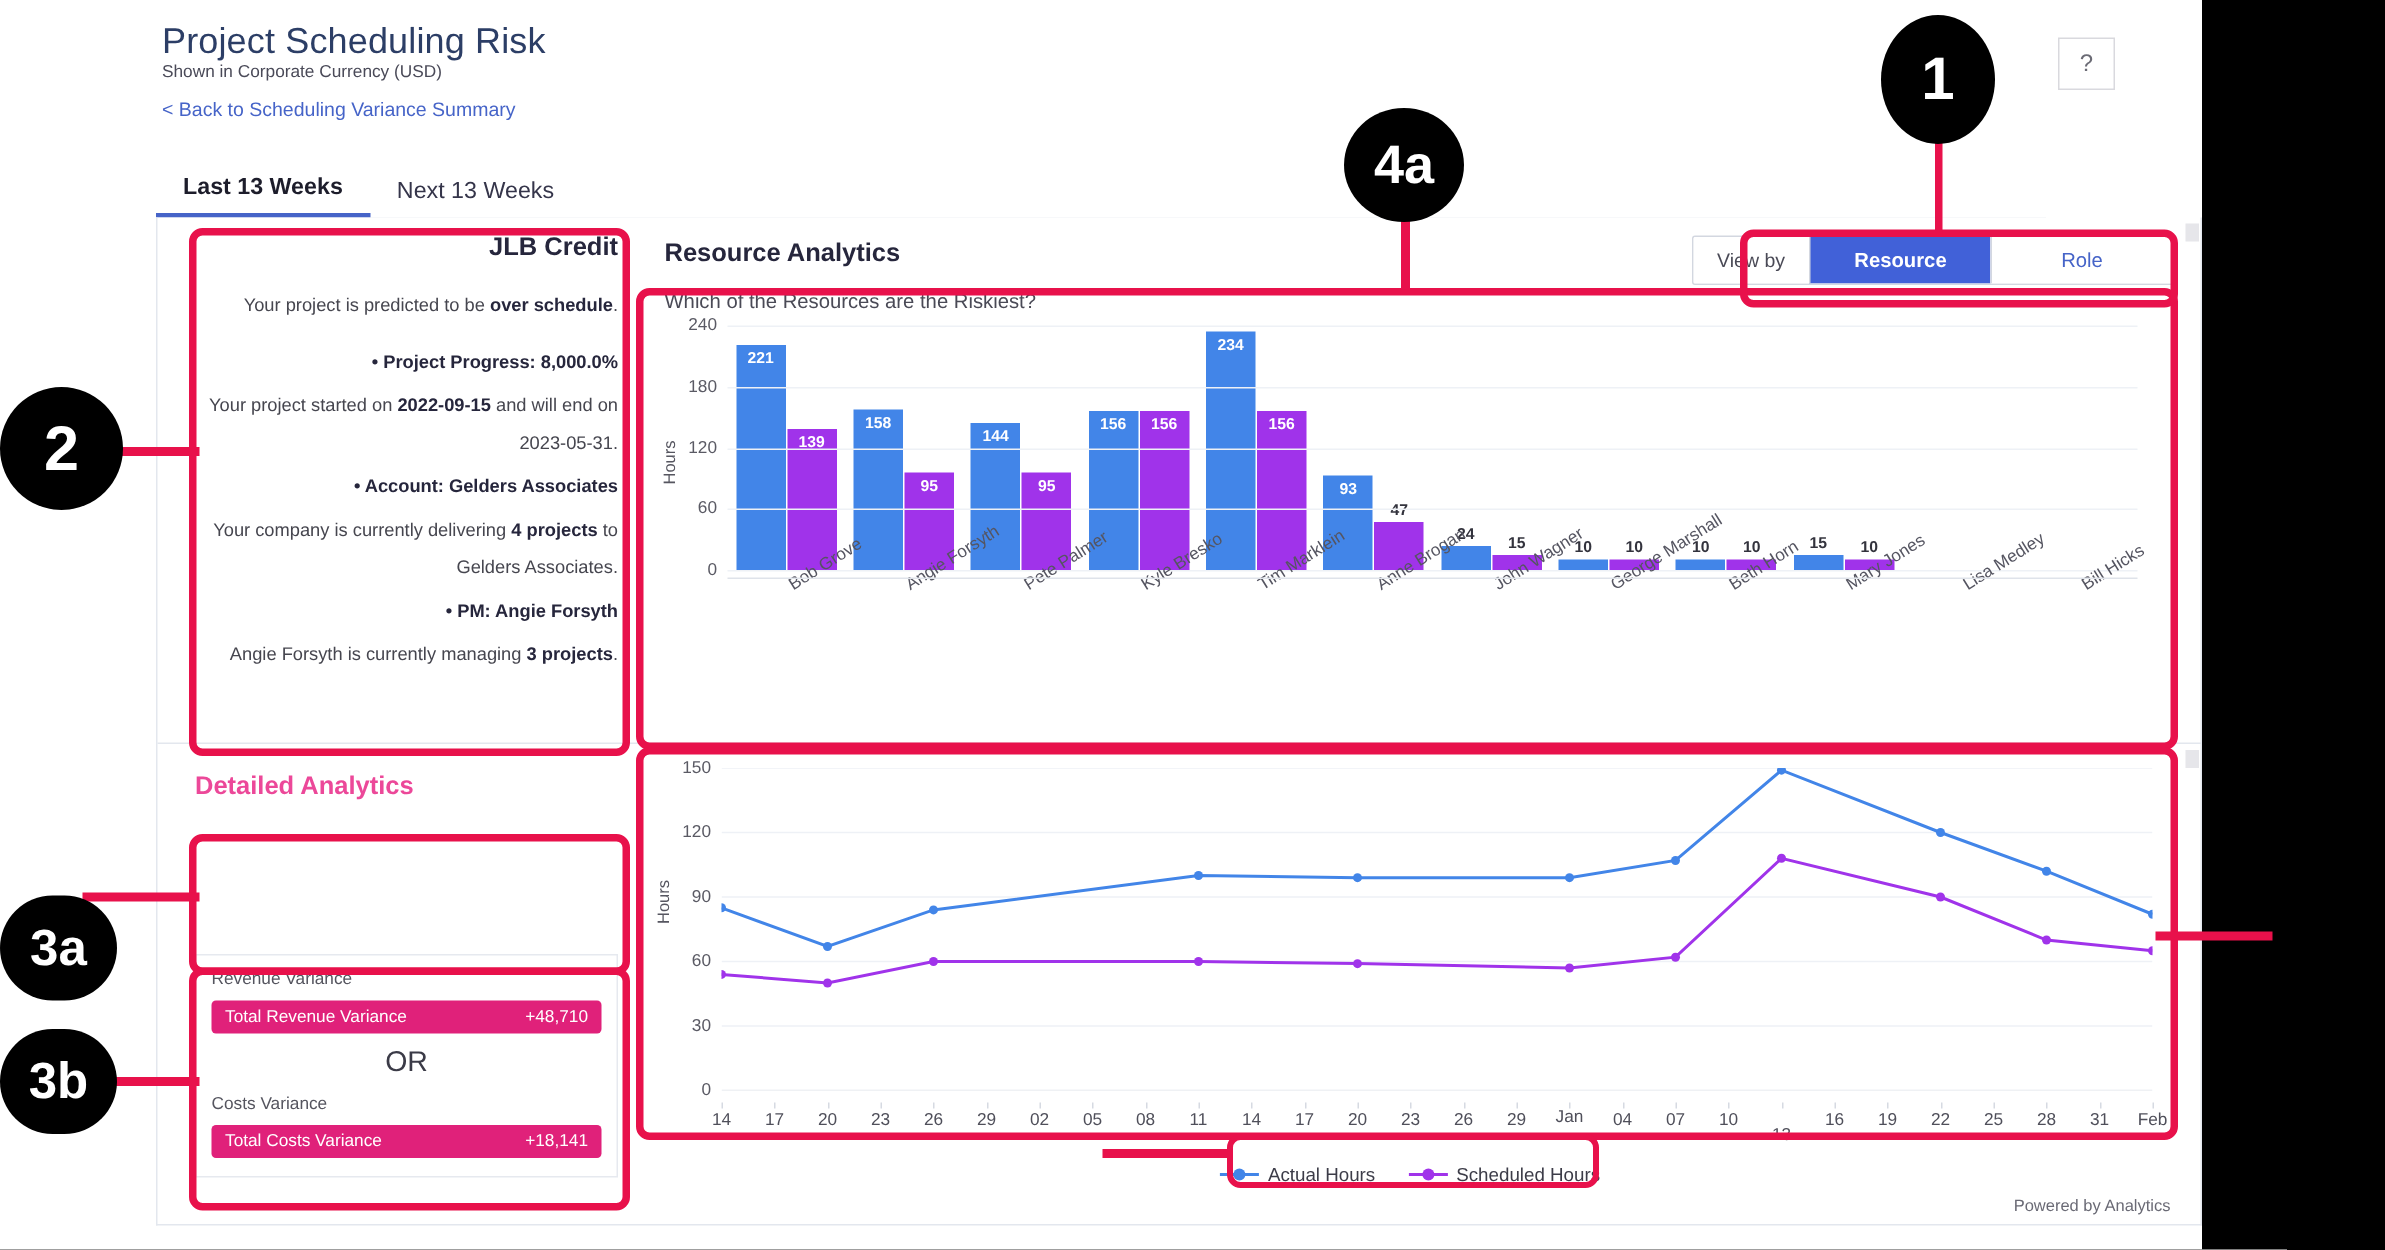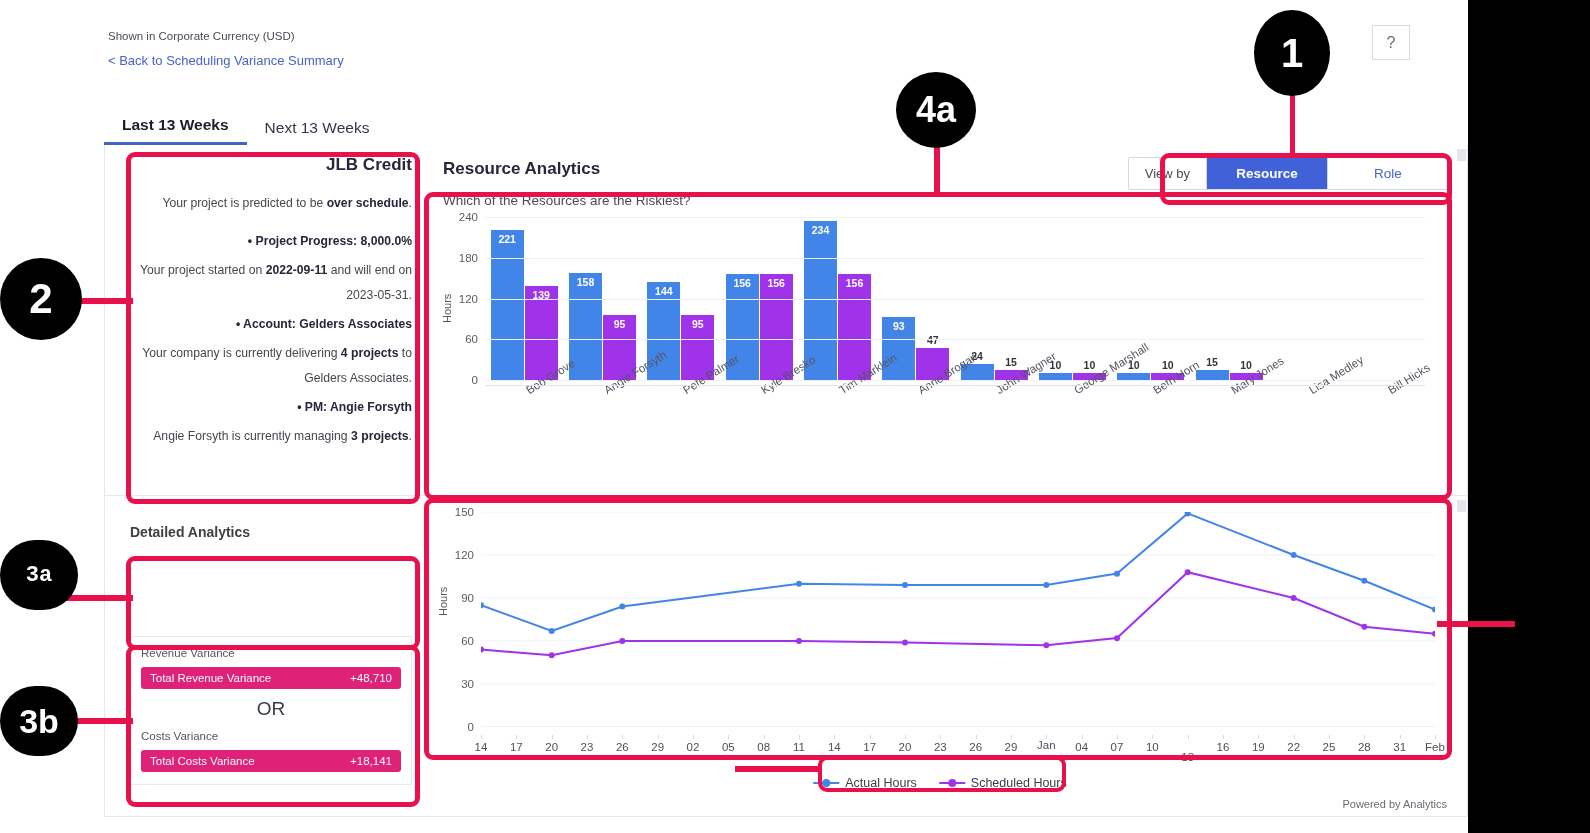"Project Scheduling Risk" h1 { html: none -> <h1>Project Scheduling Risk</h1> }
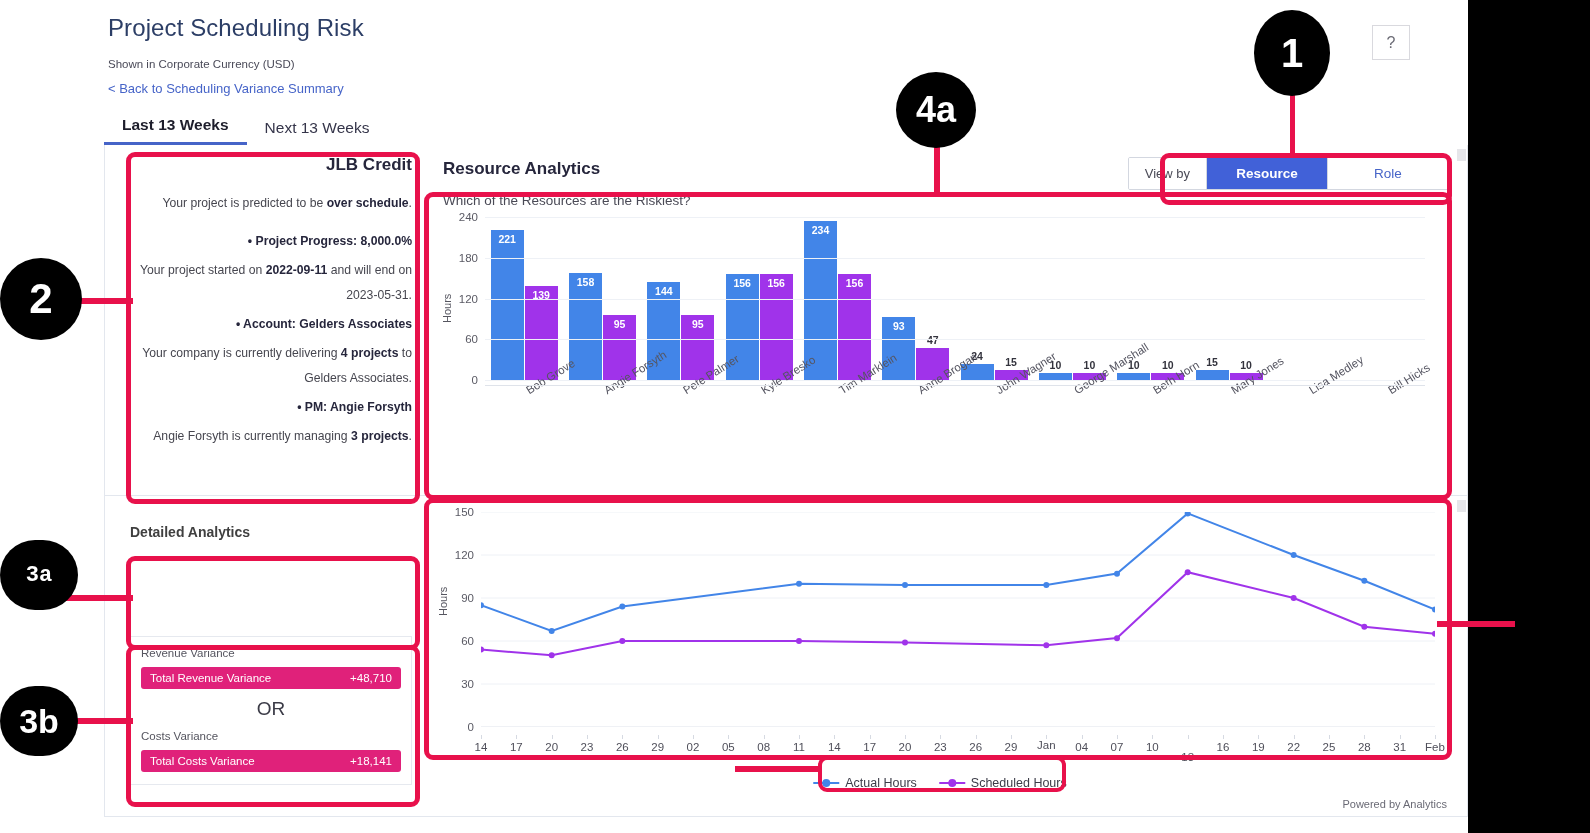"Shown in Corporate Currency (USD)" .hdr .sub { margin-top: 16px -> 0 }
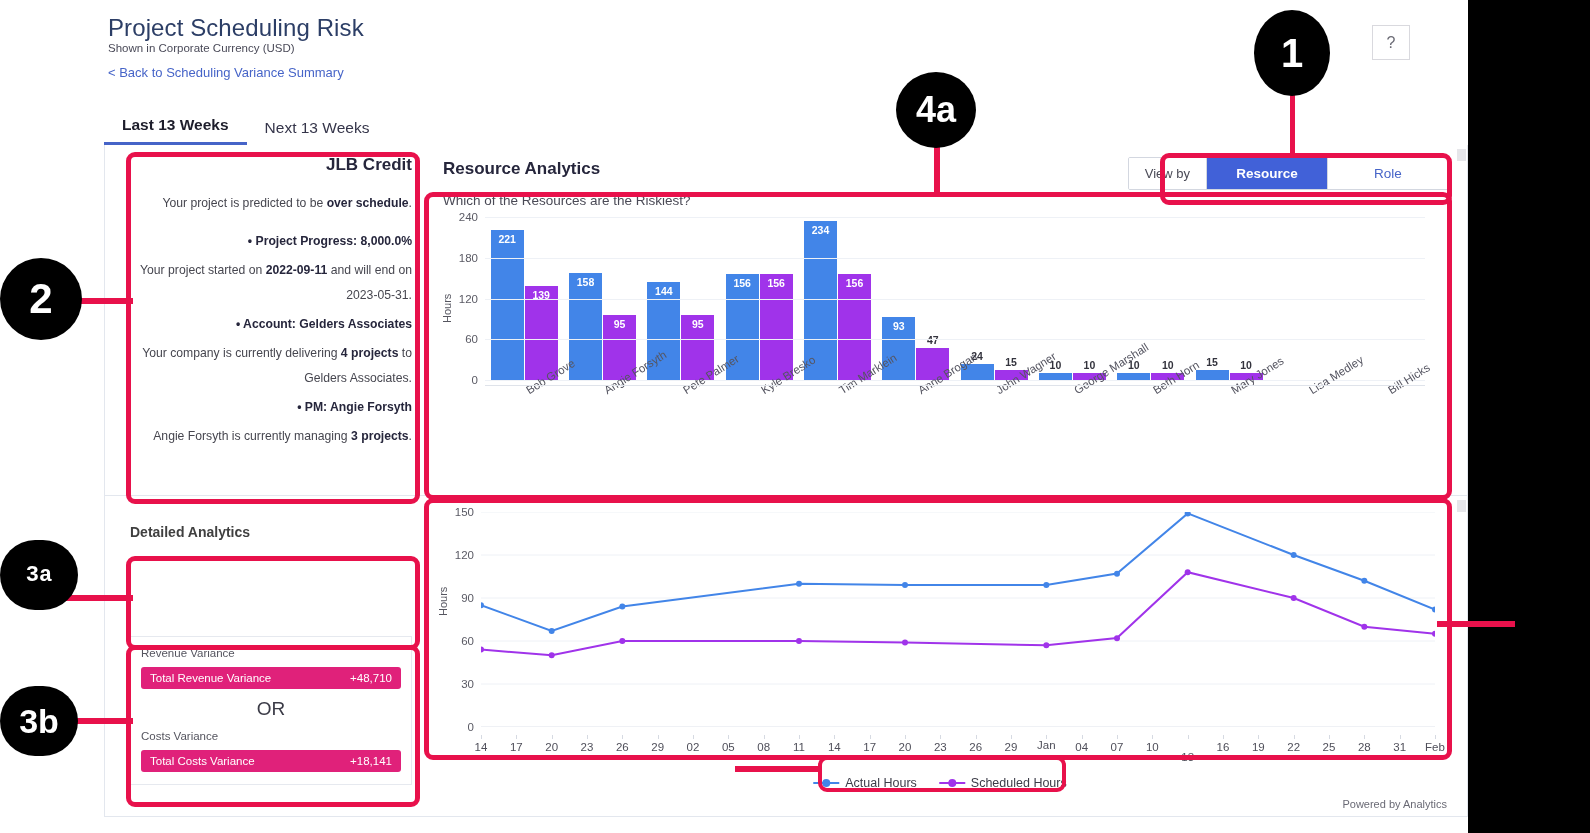"2022-09-11" span.b { text: 2022-09-11 -> 2022-09-15 }
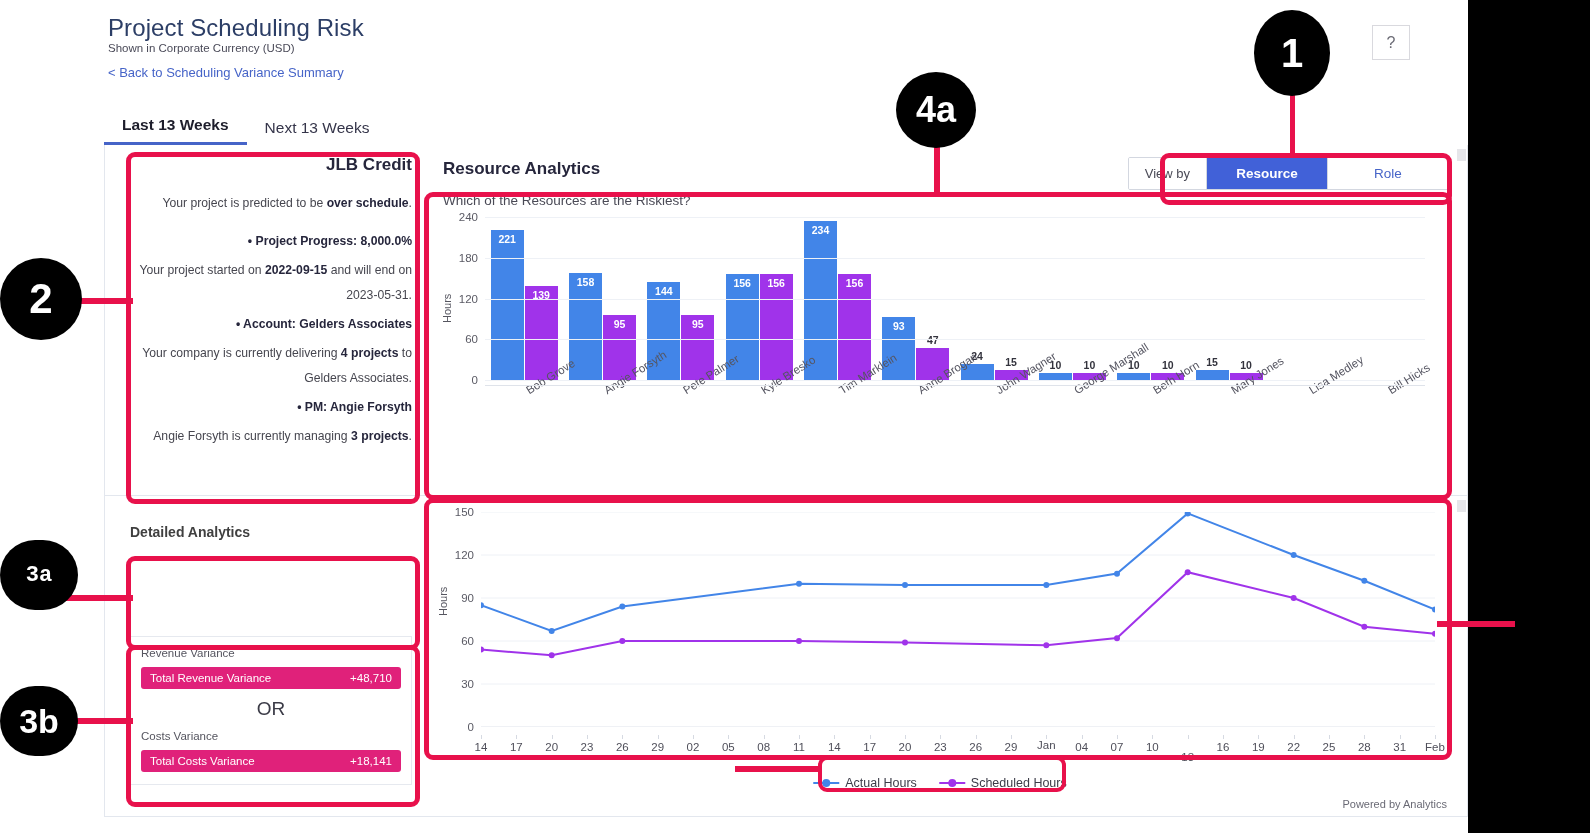"Detailed Analytics" .daTitle { color: #404040 -> #ec4899; font-size: 14px -> 17px; top: 28px -> 18px }
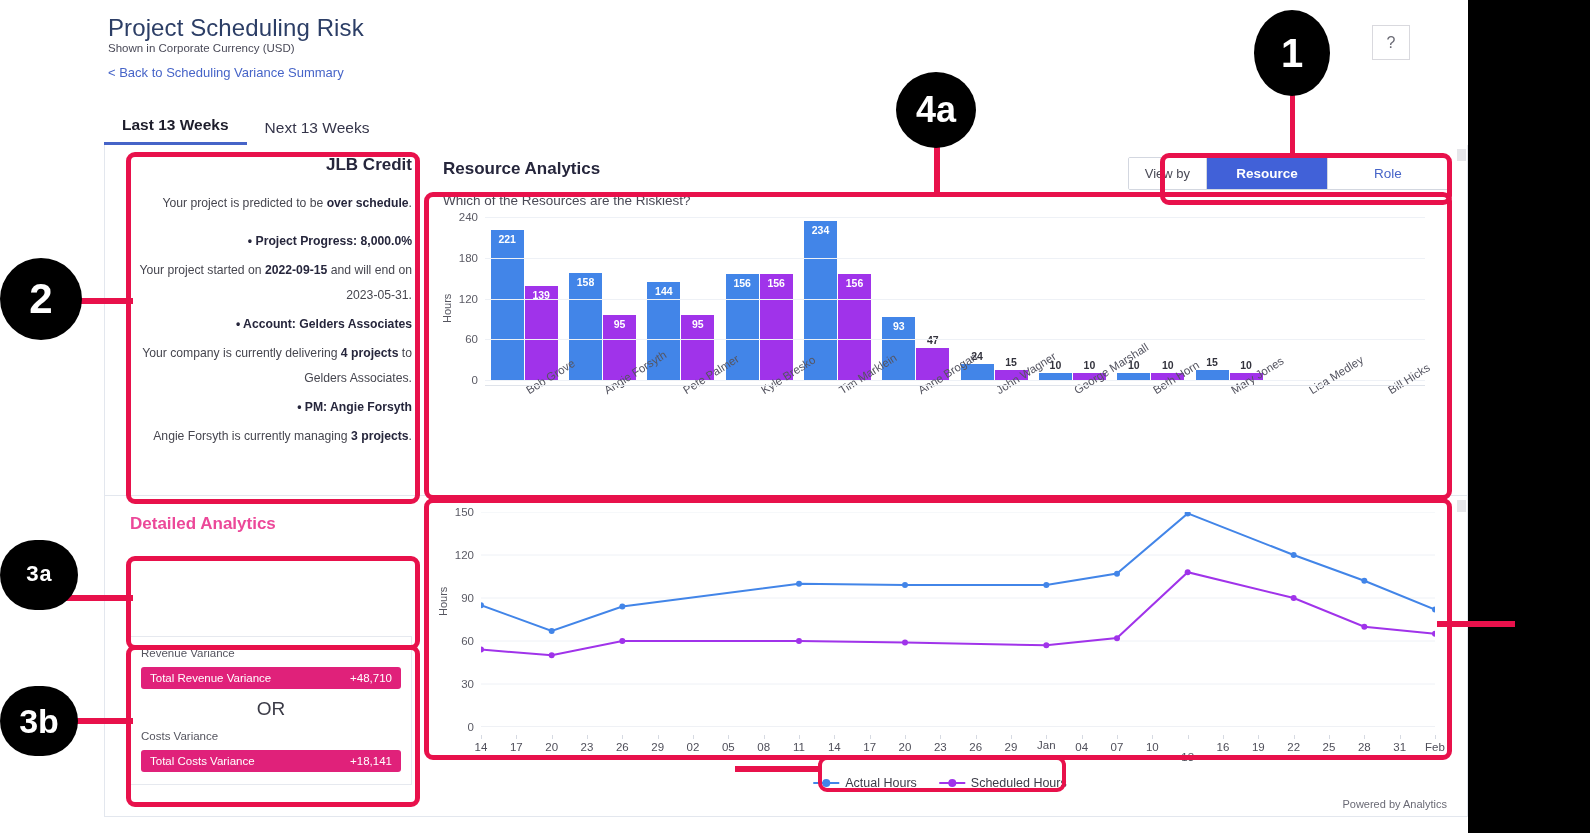"3a" div.badge { font-family: Liberation Mono, monospace -> none; font-size: 22px -> 34px; top: 540px -> 597px }
